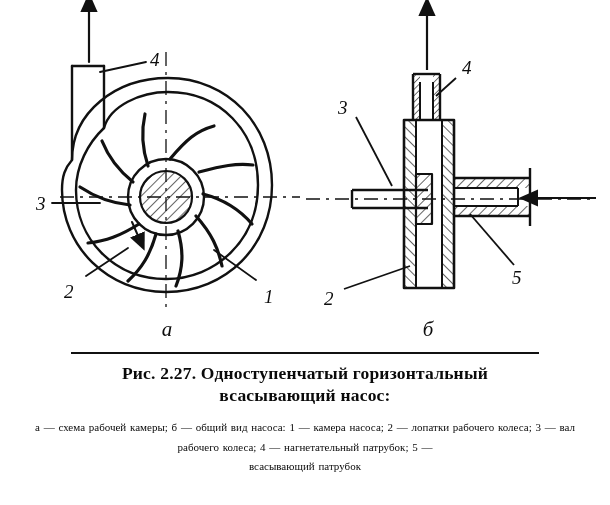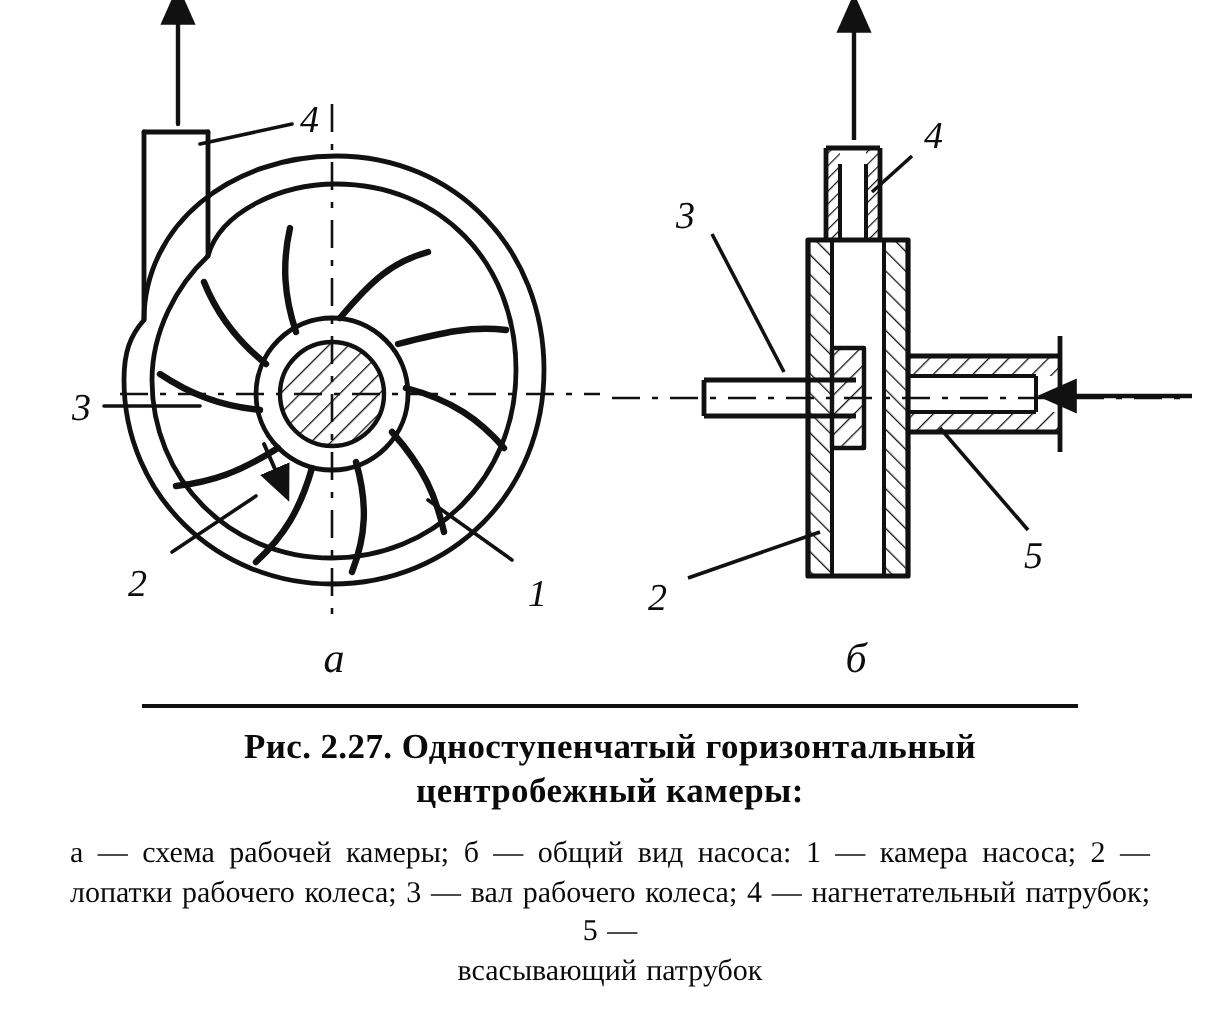"центробежный камеры:" span { text: центробежный камеры -> всасывающий насос }
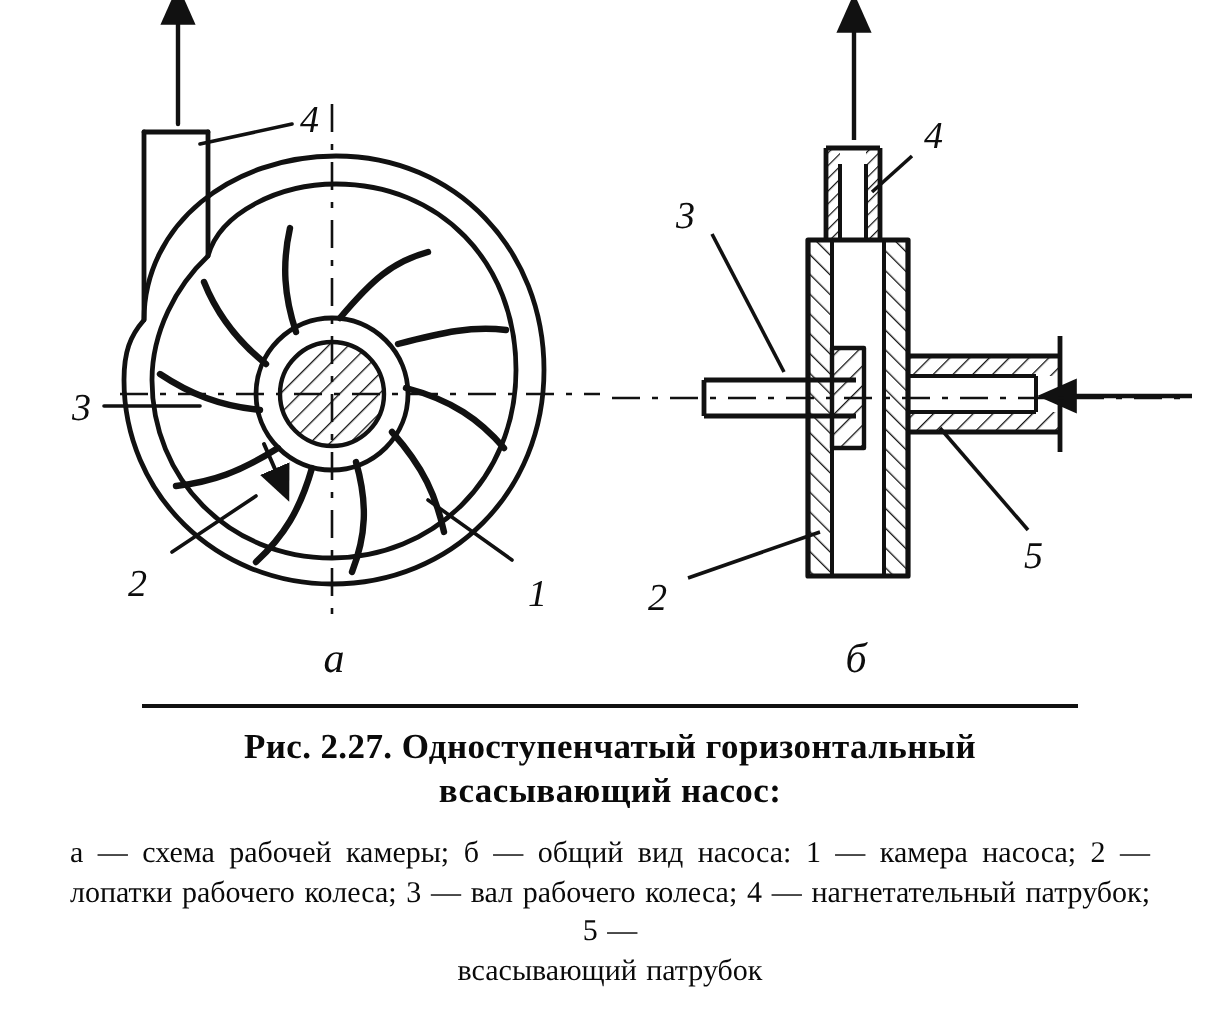"а — схема рабочей камеры;" .legend { font-size: 15px -> 11px }
